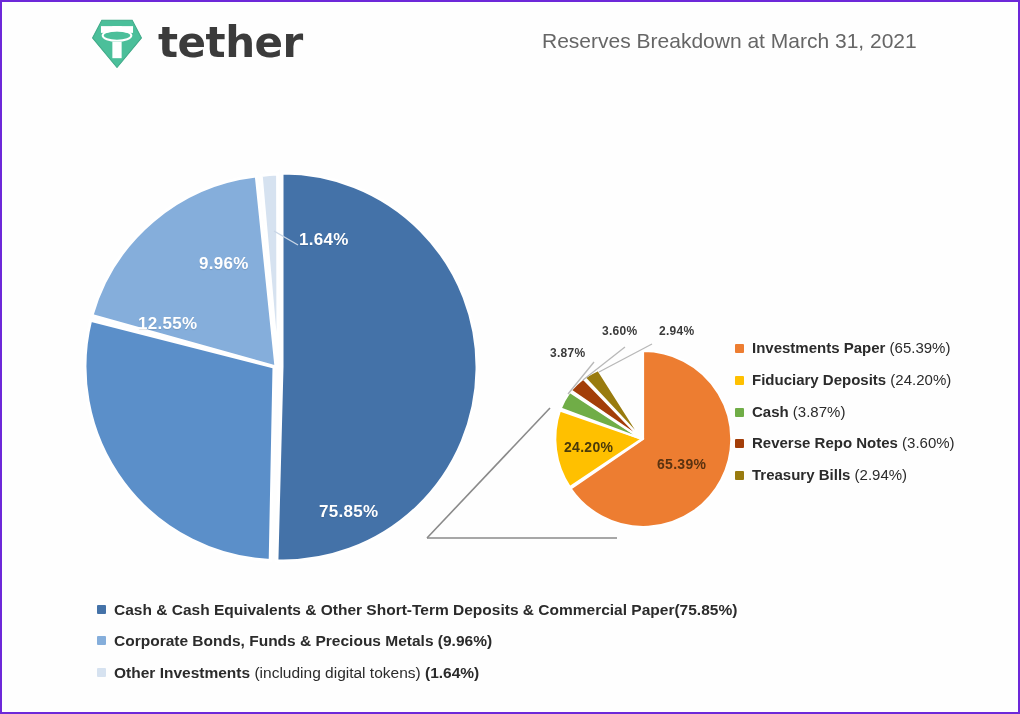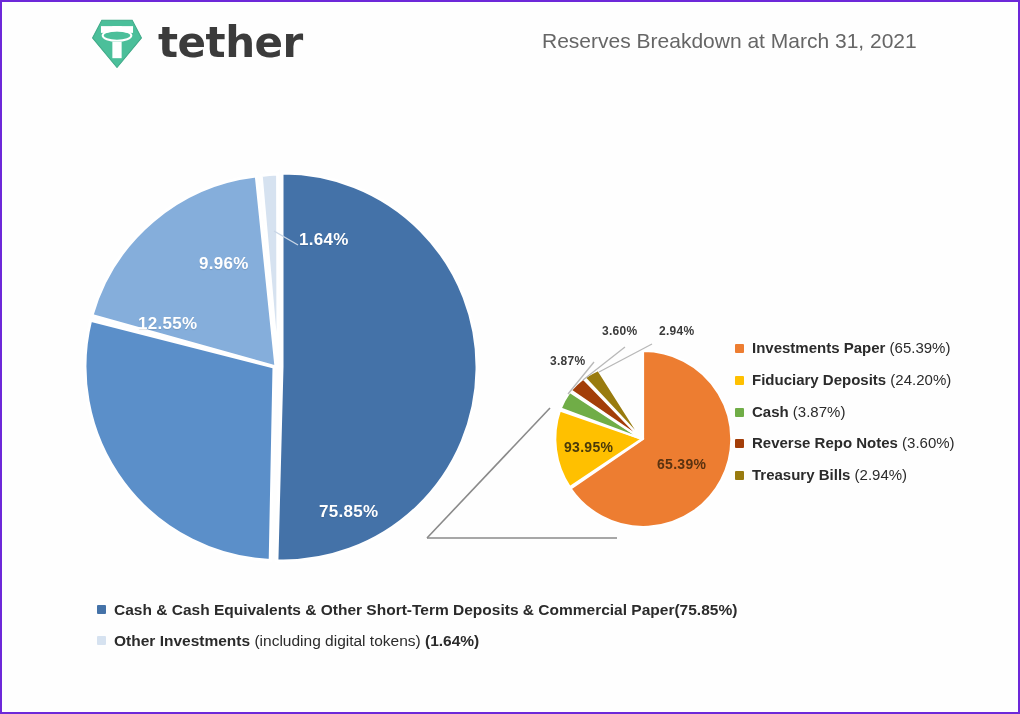"3.87%" div.slice-label { top: 352px -> 344px }
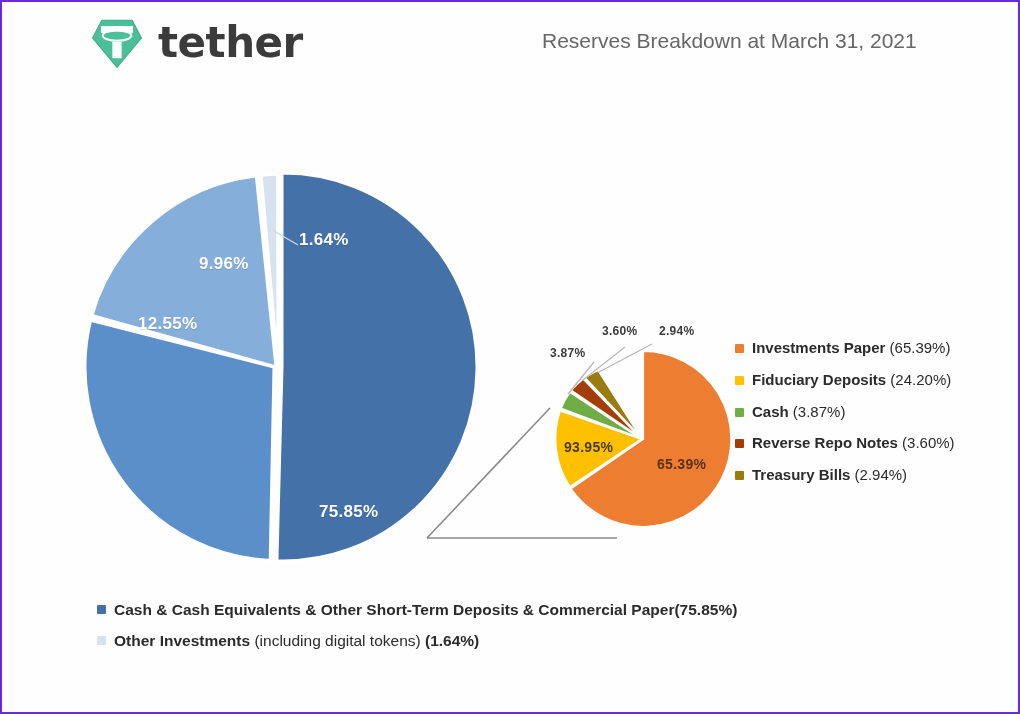"93.95%" div.slice-label { text: 93.95% -> 24.20% }
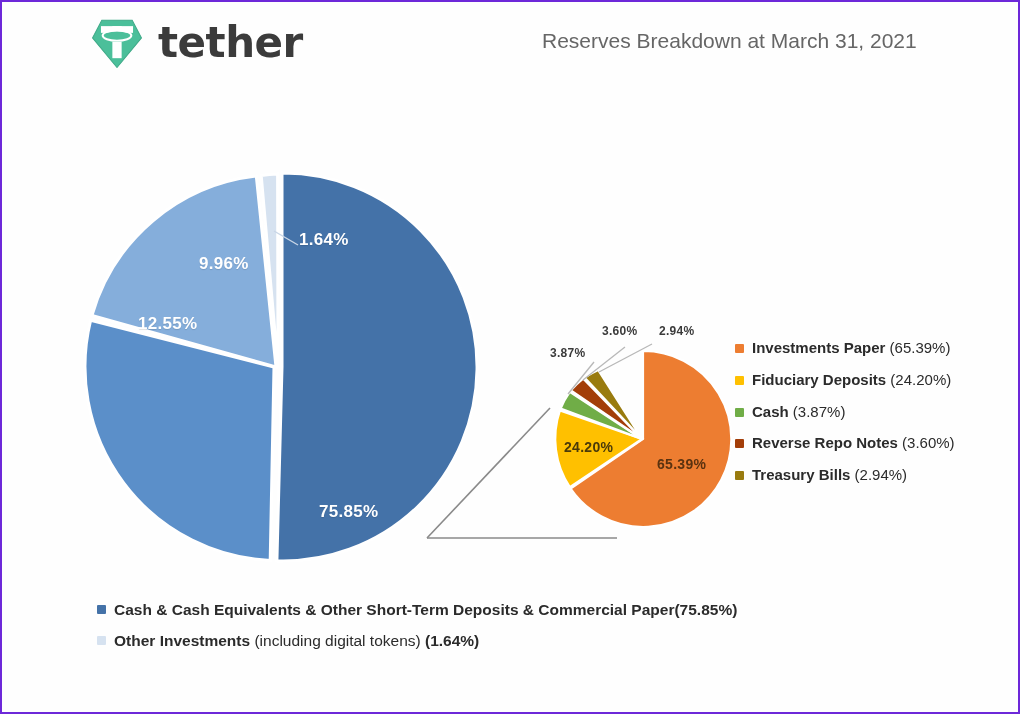"Corporate Bonds, Funds & Precious" div.legend-row { html: none -> <div> <div></div> <div><b>Corporate Bonds, Funds &amp; Precious Metals</b><span></span><b> (9.96%)</b></div> </div> }
